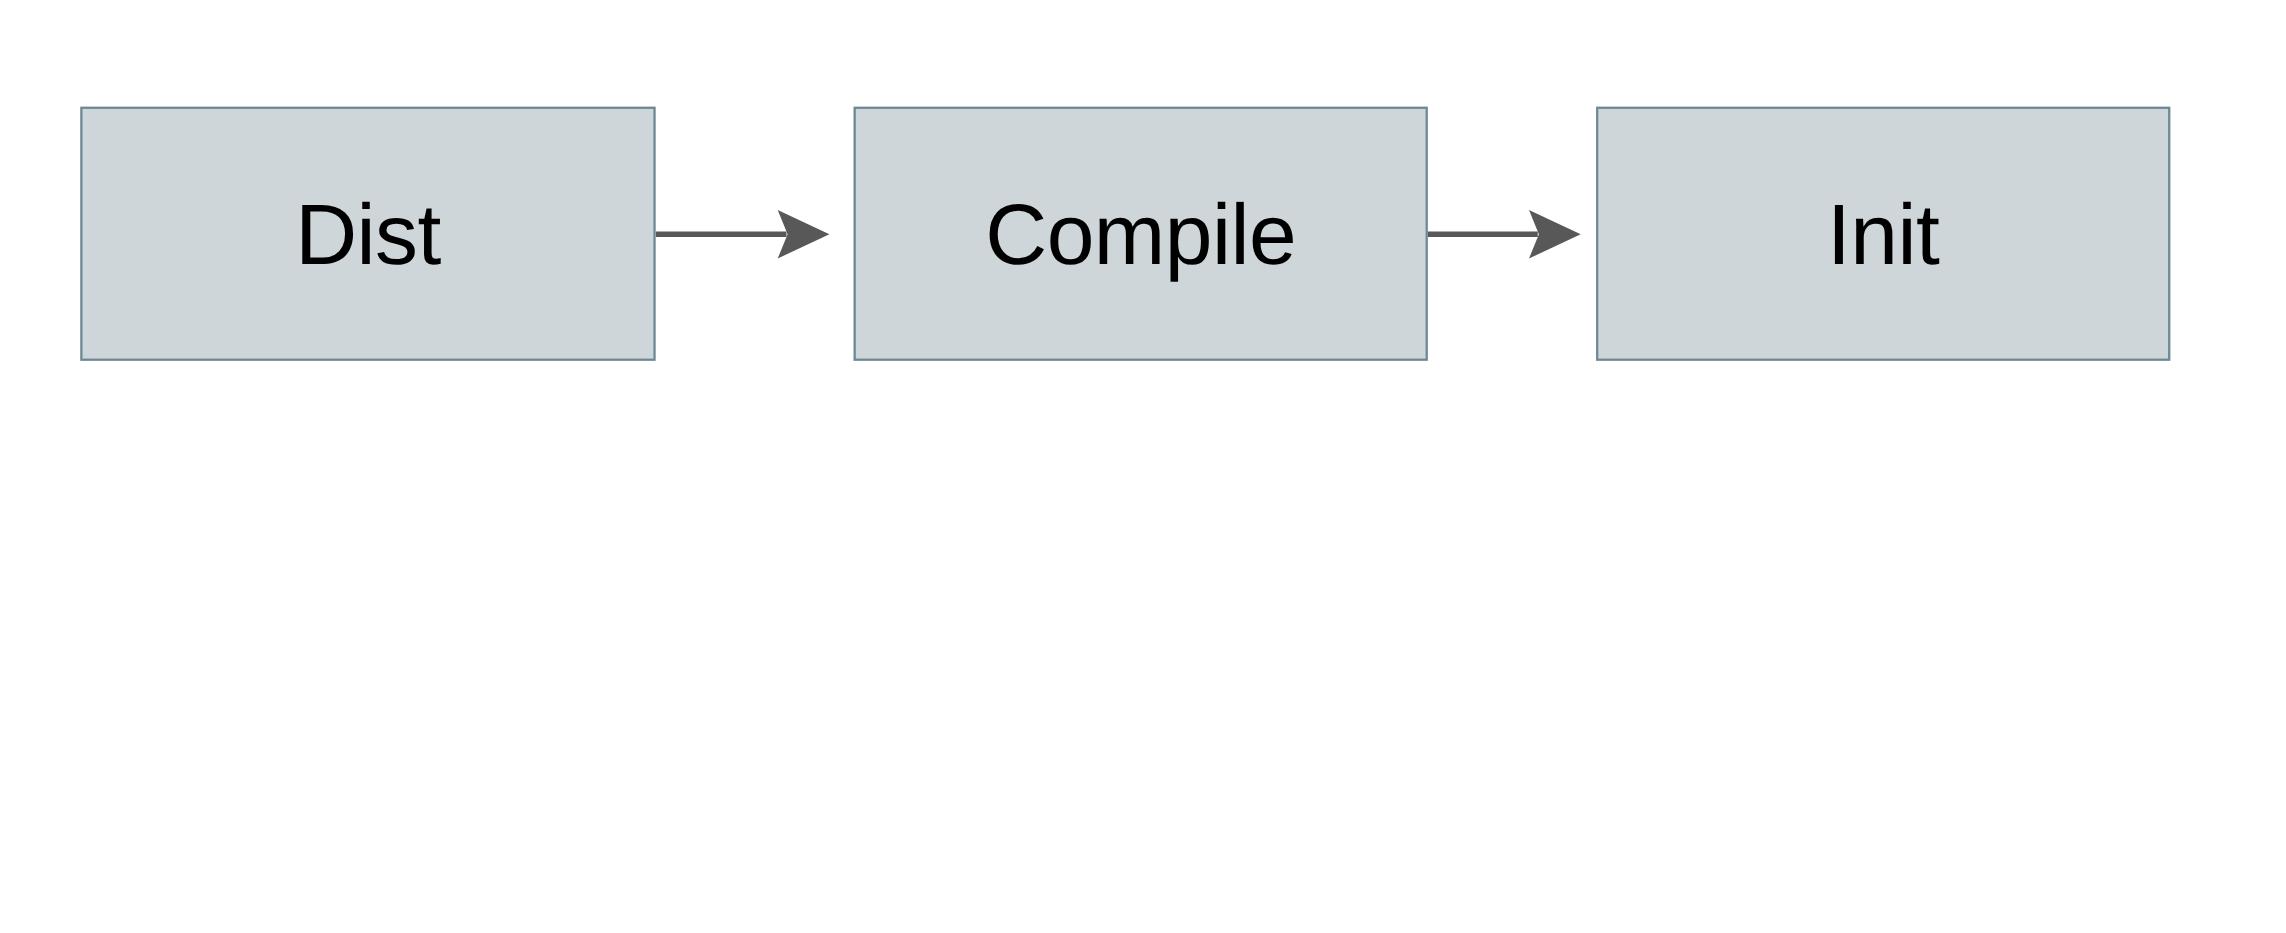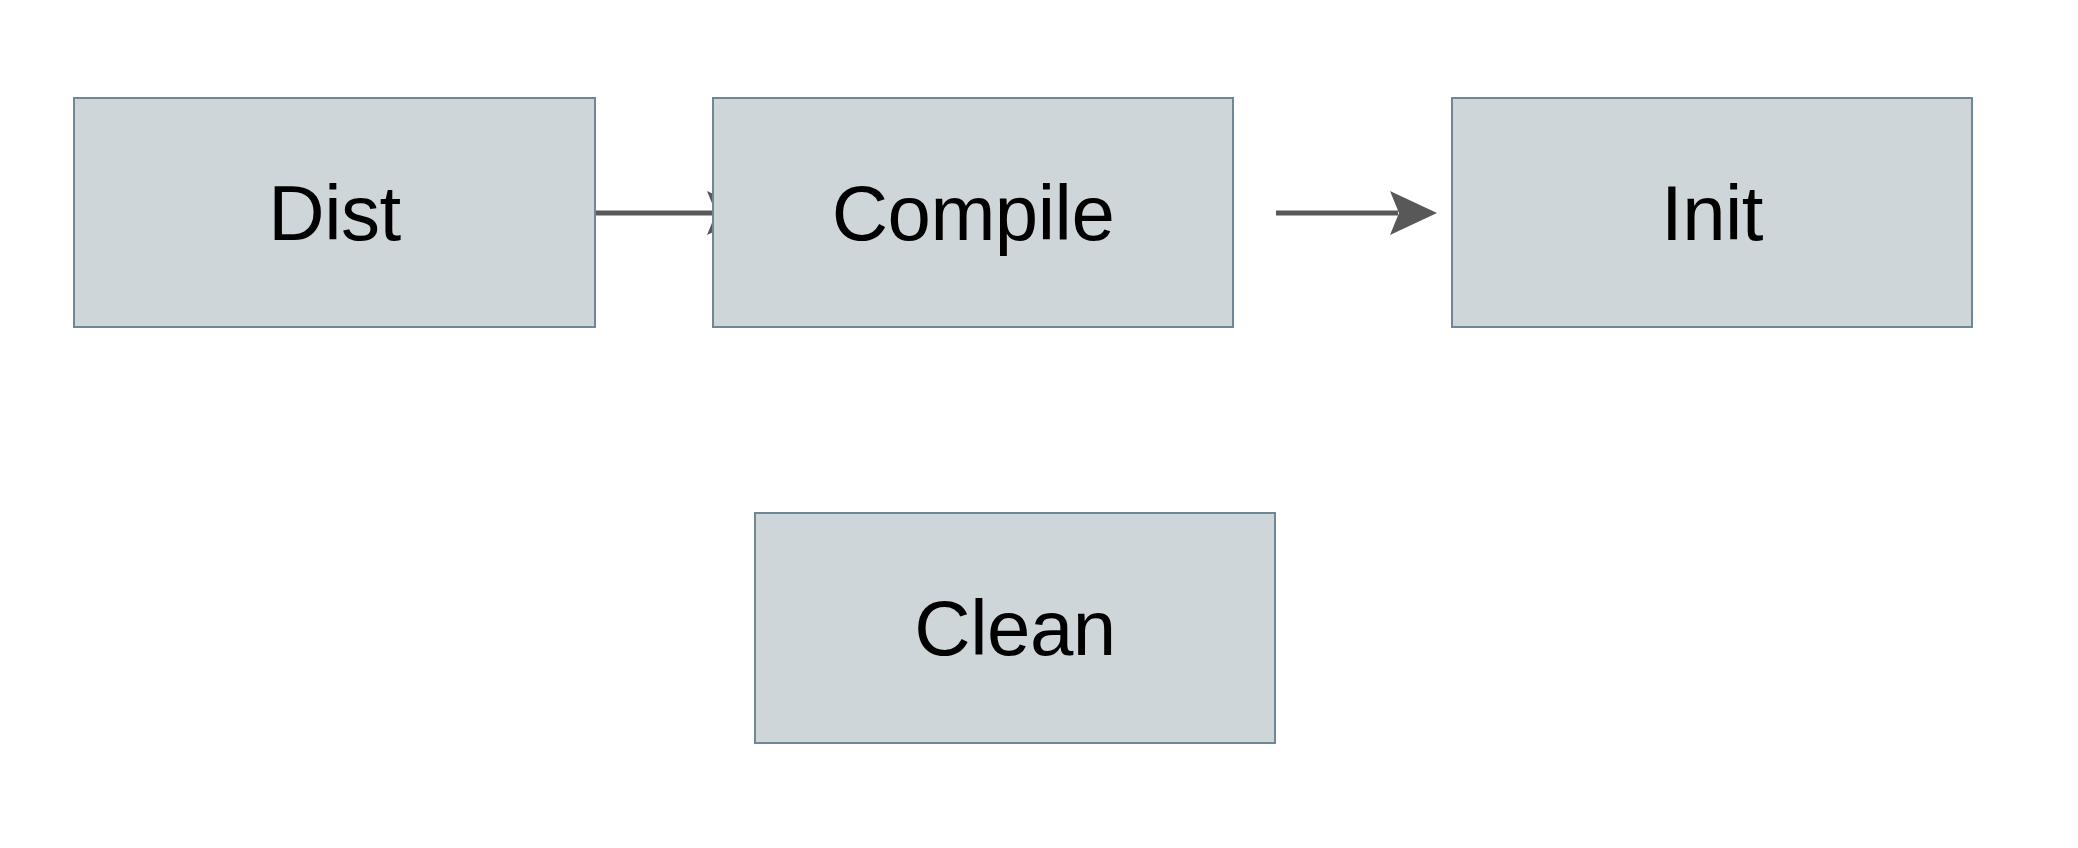"Compile" div.node { left: 712px -> 776px }
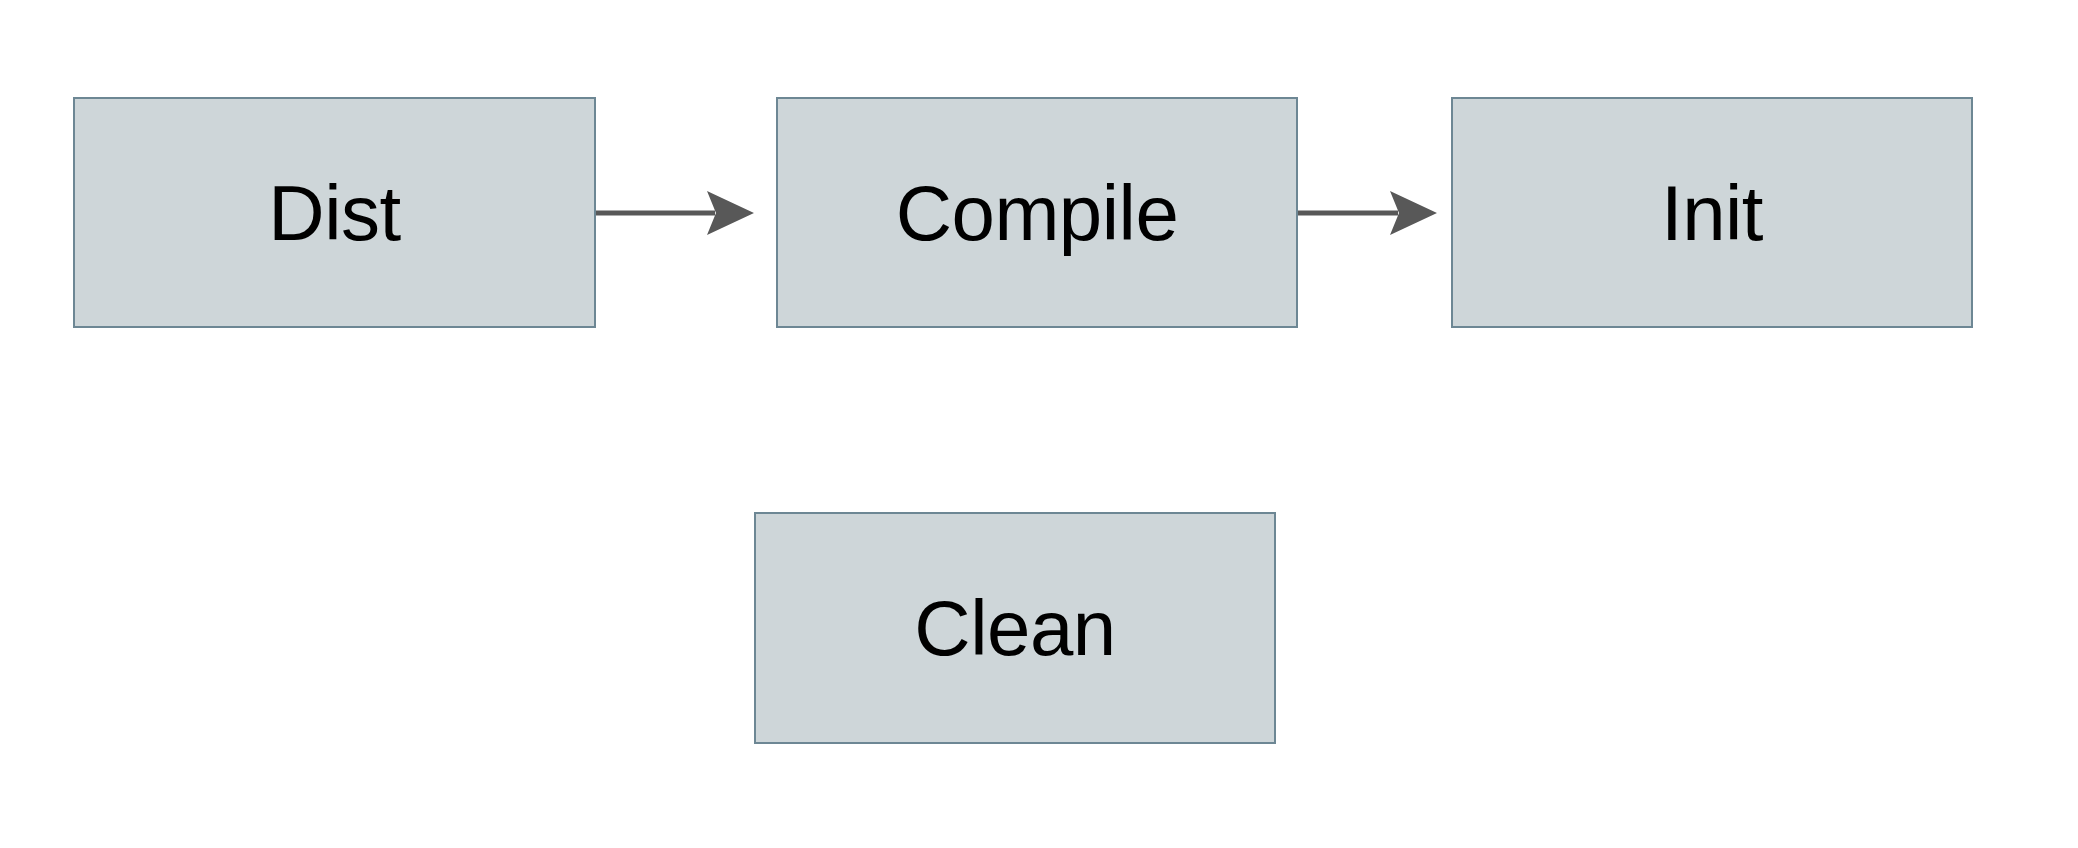"Clean" div.node { html: <div> <span>Clean</span> </div> -> none }
